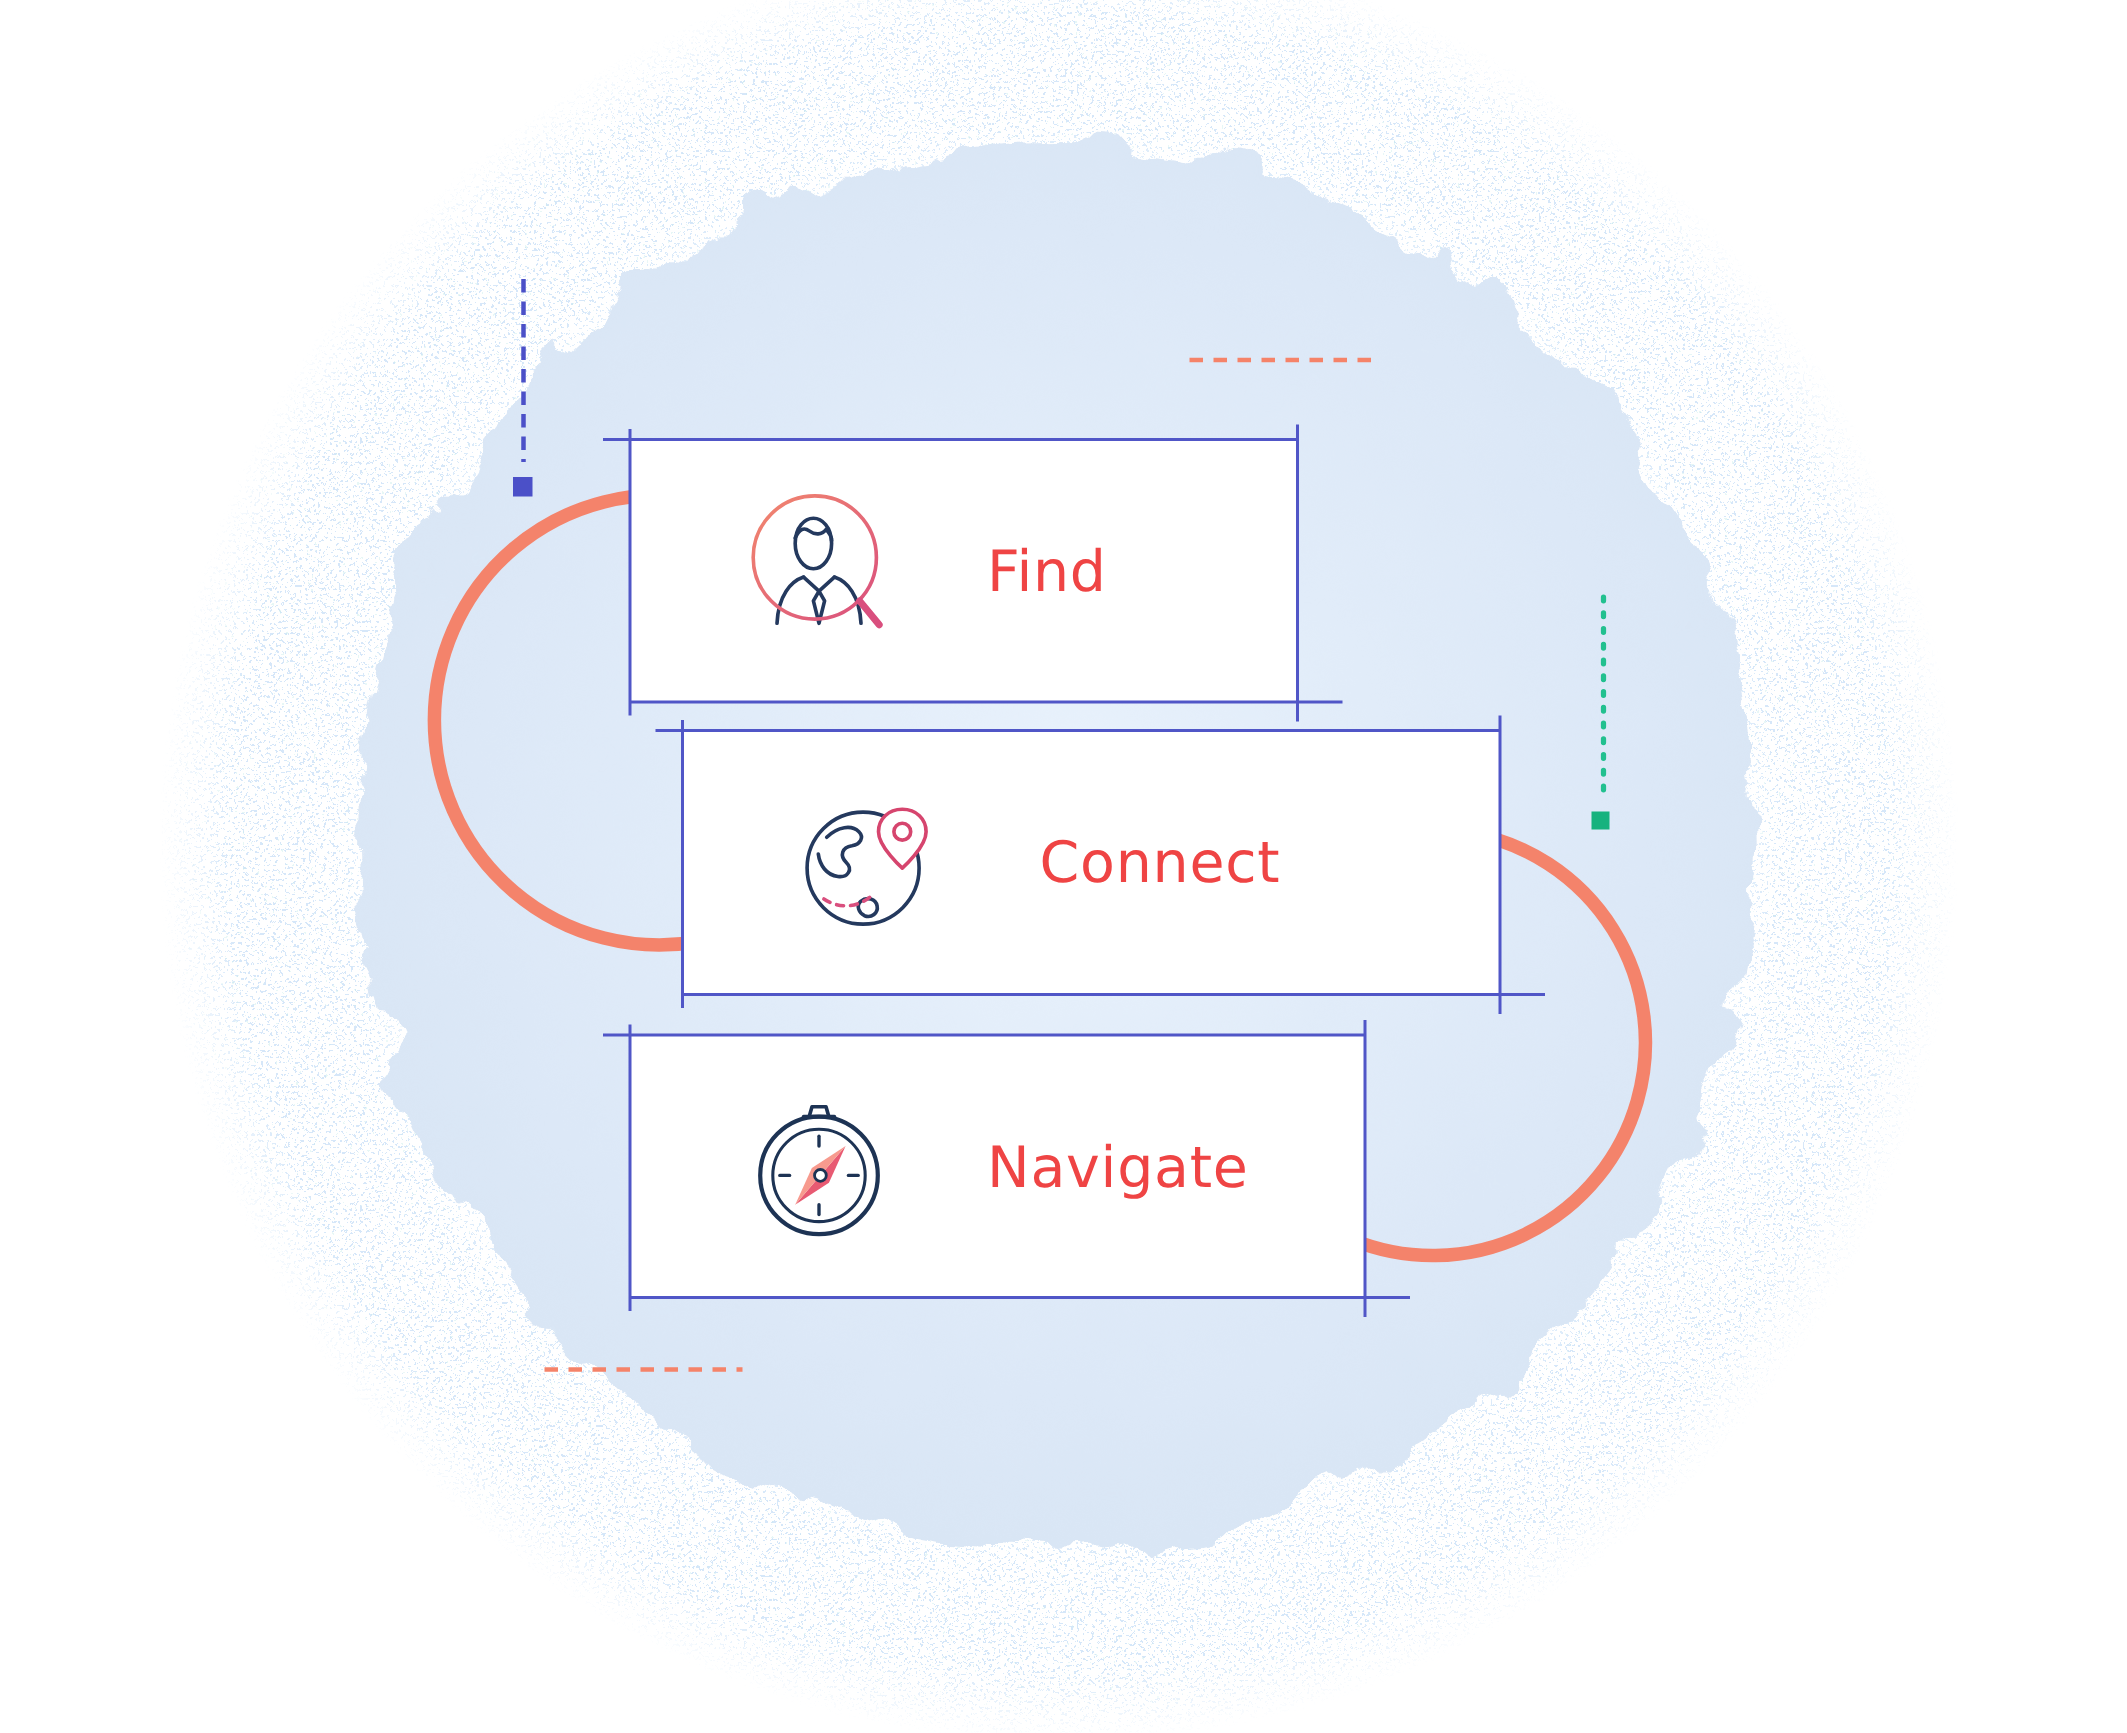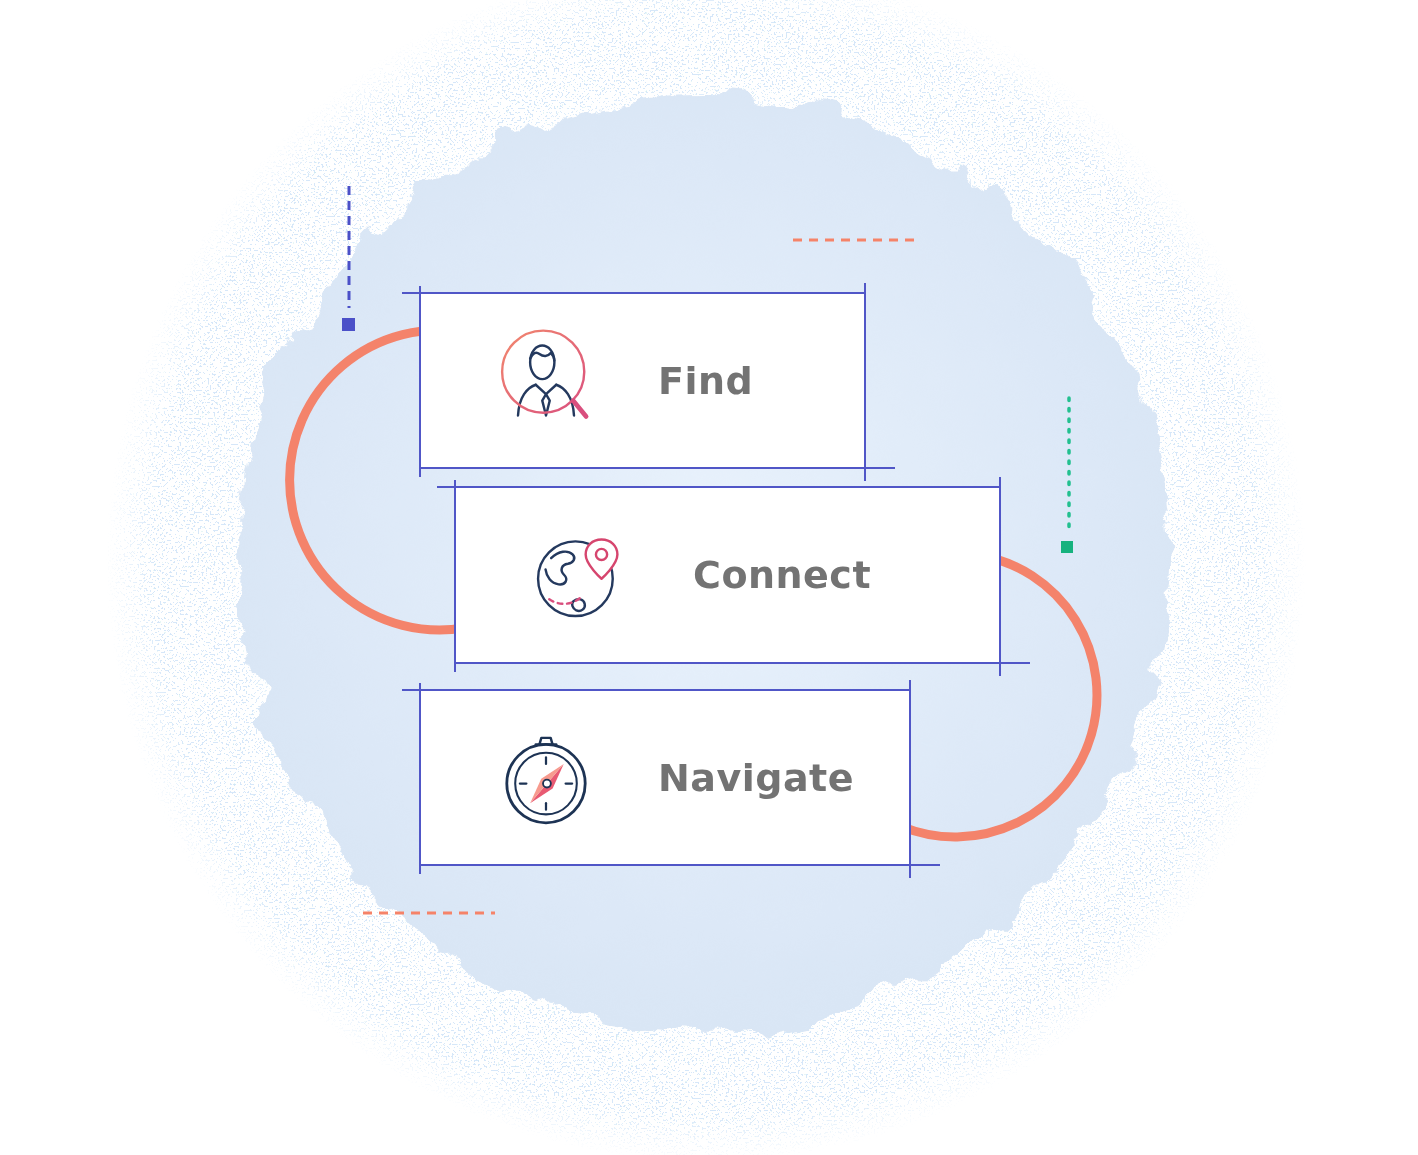"Find" .card-label { color: #737373 -> #ef4444; font-weight: 700 -> 400 }
